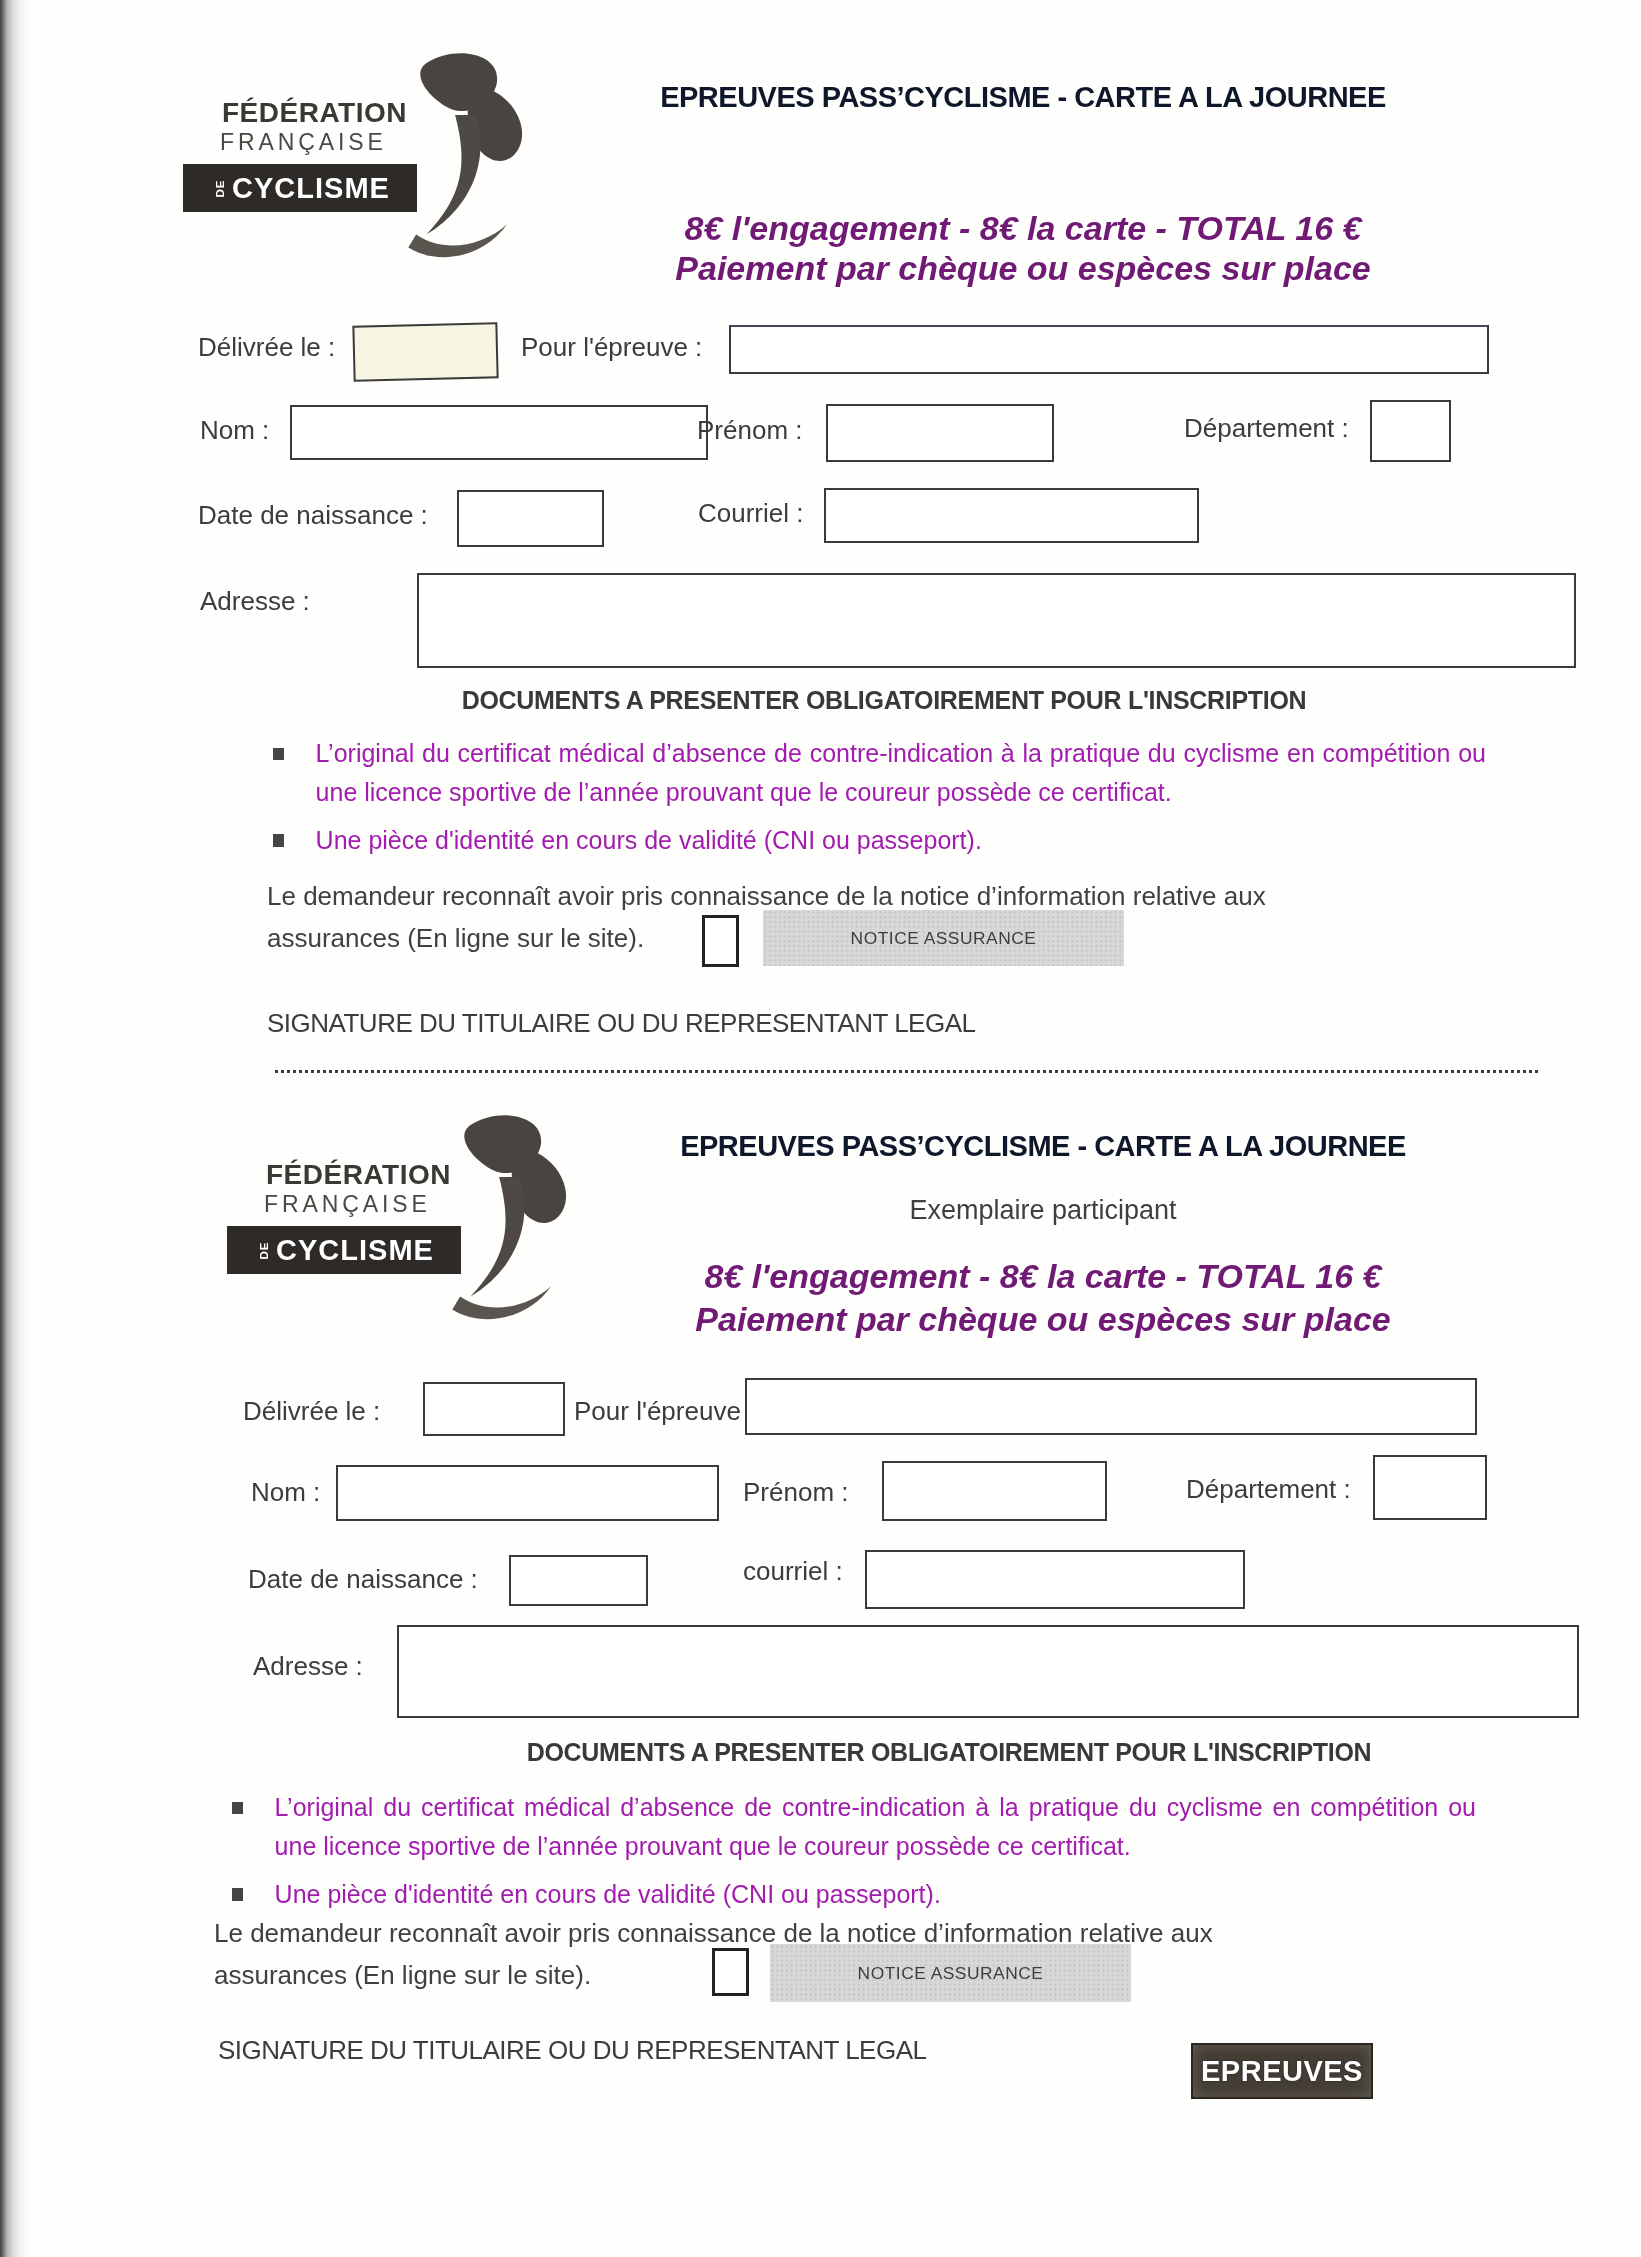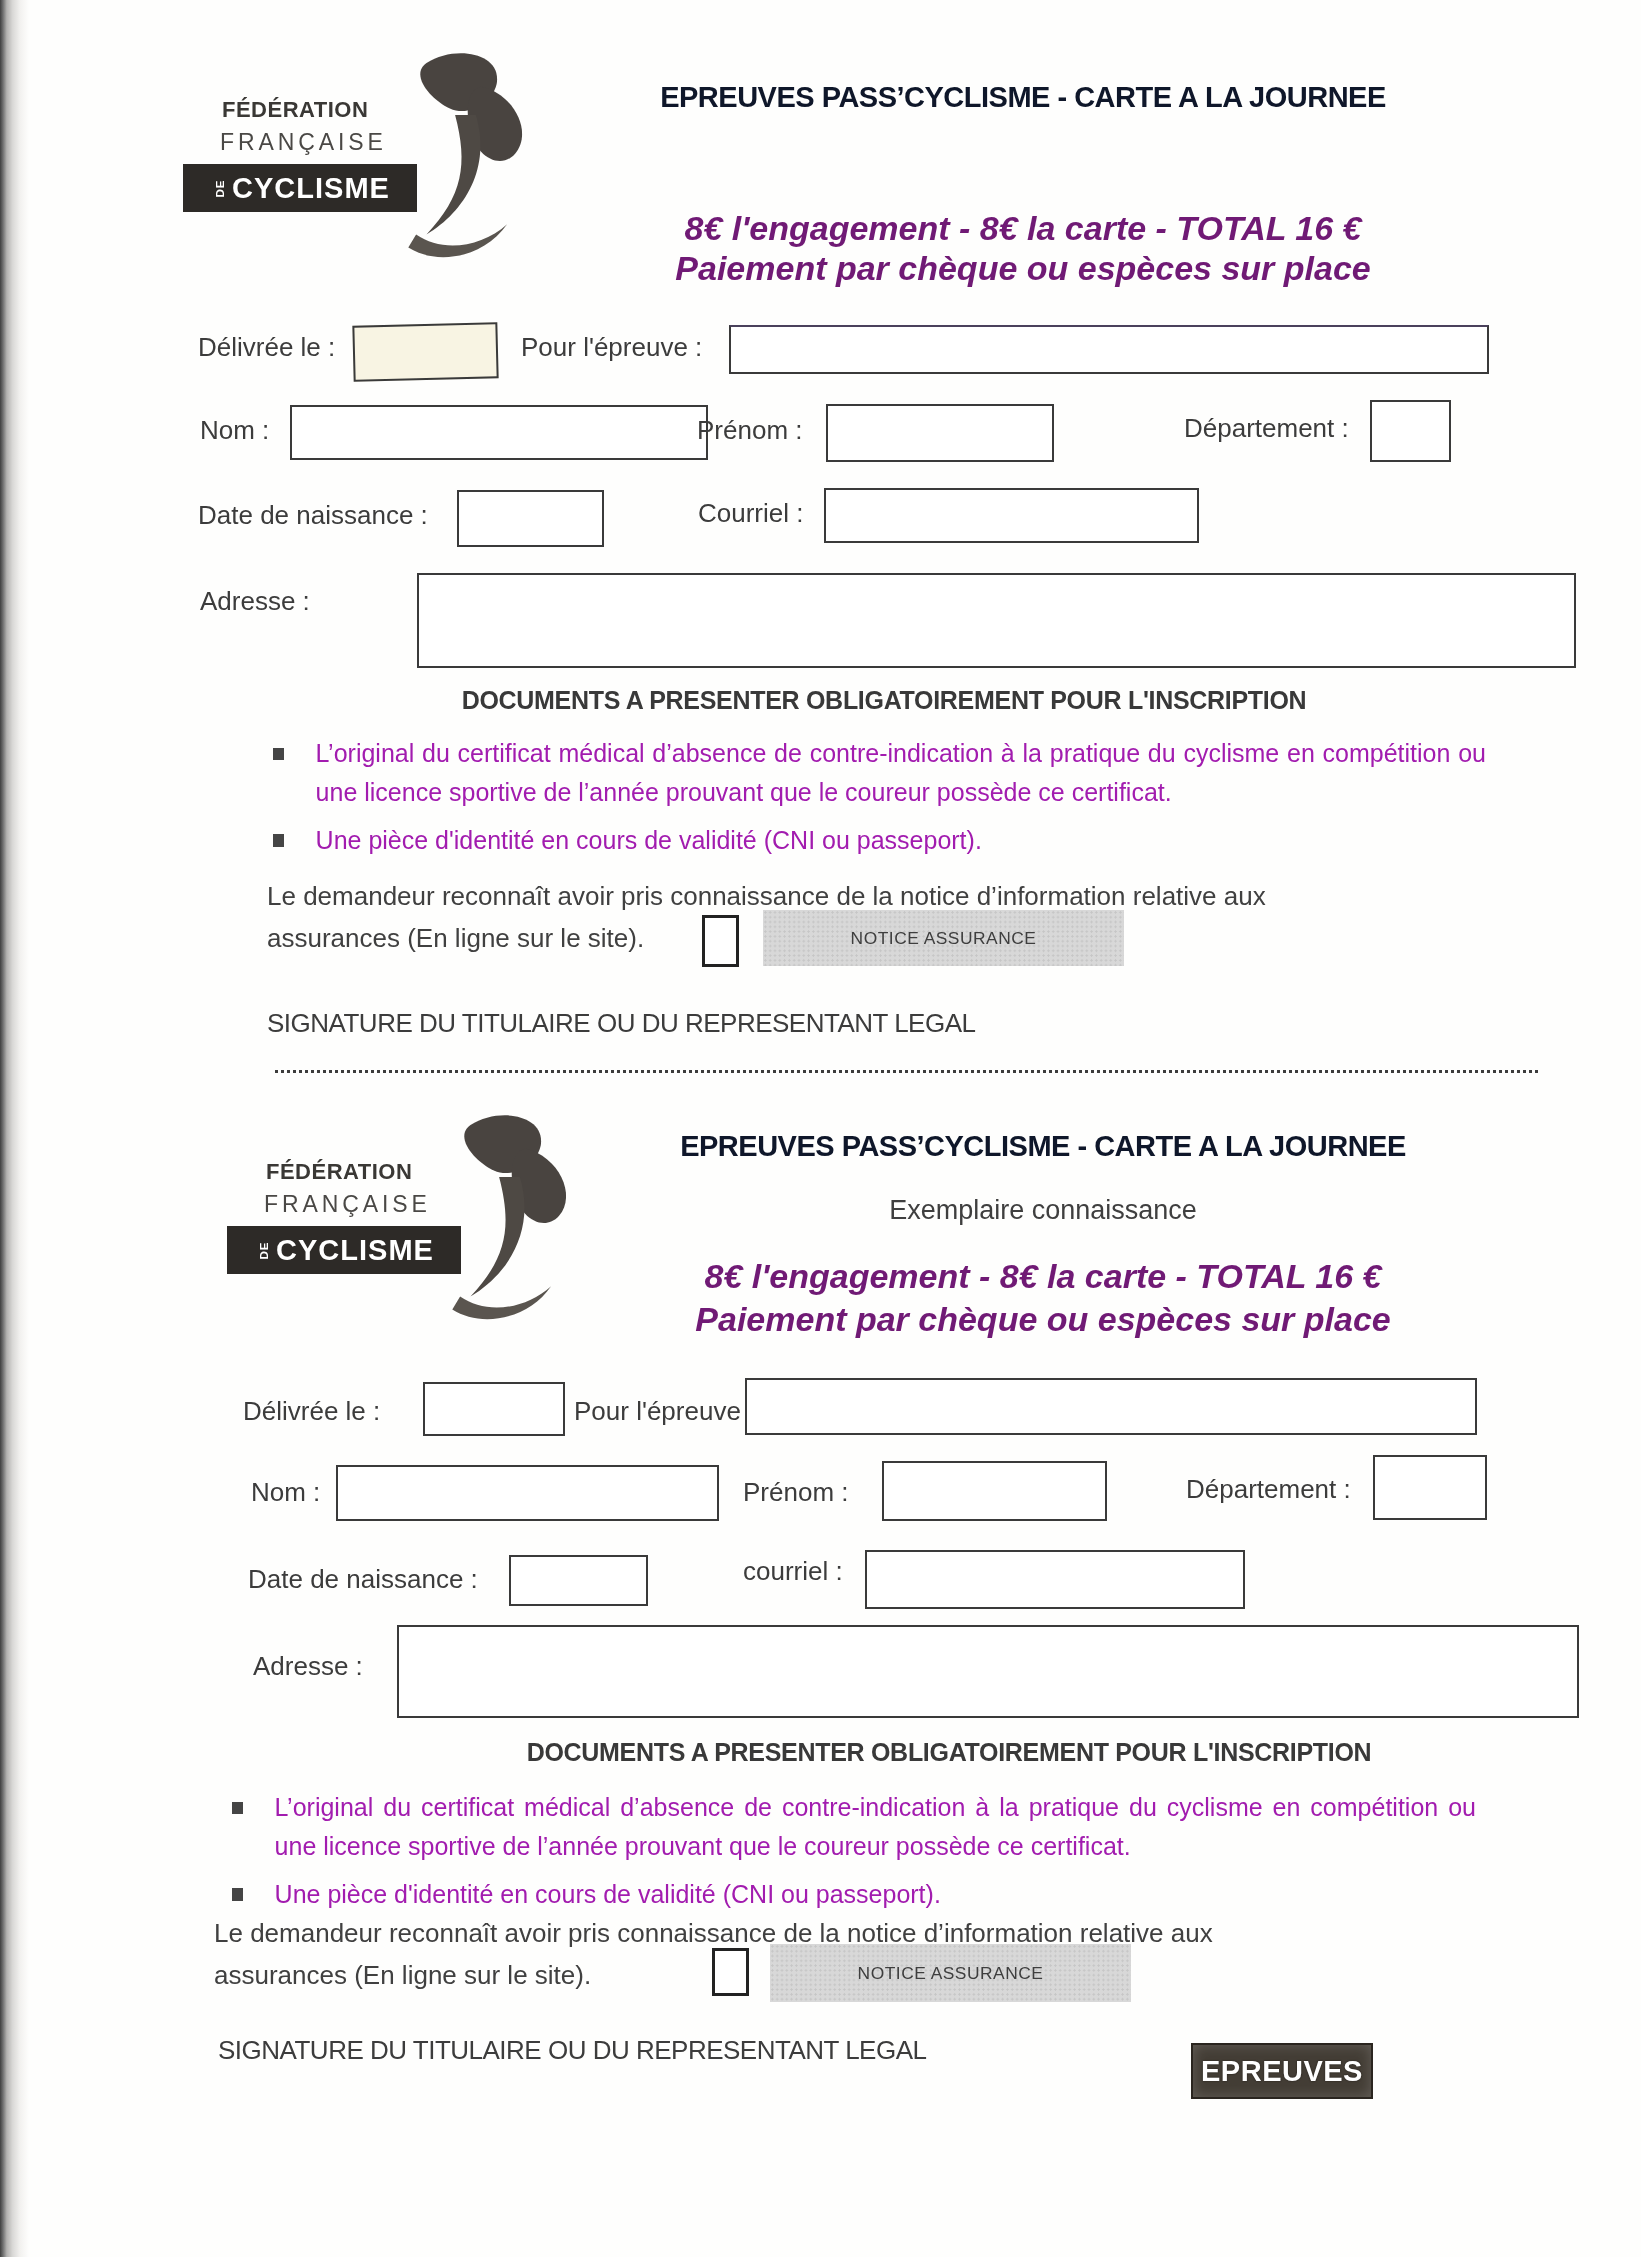"FÉDÉRATION" .logo-line1 { font-size: 22px -> 28px }
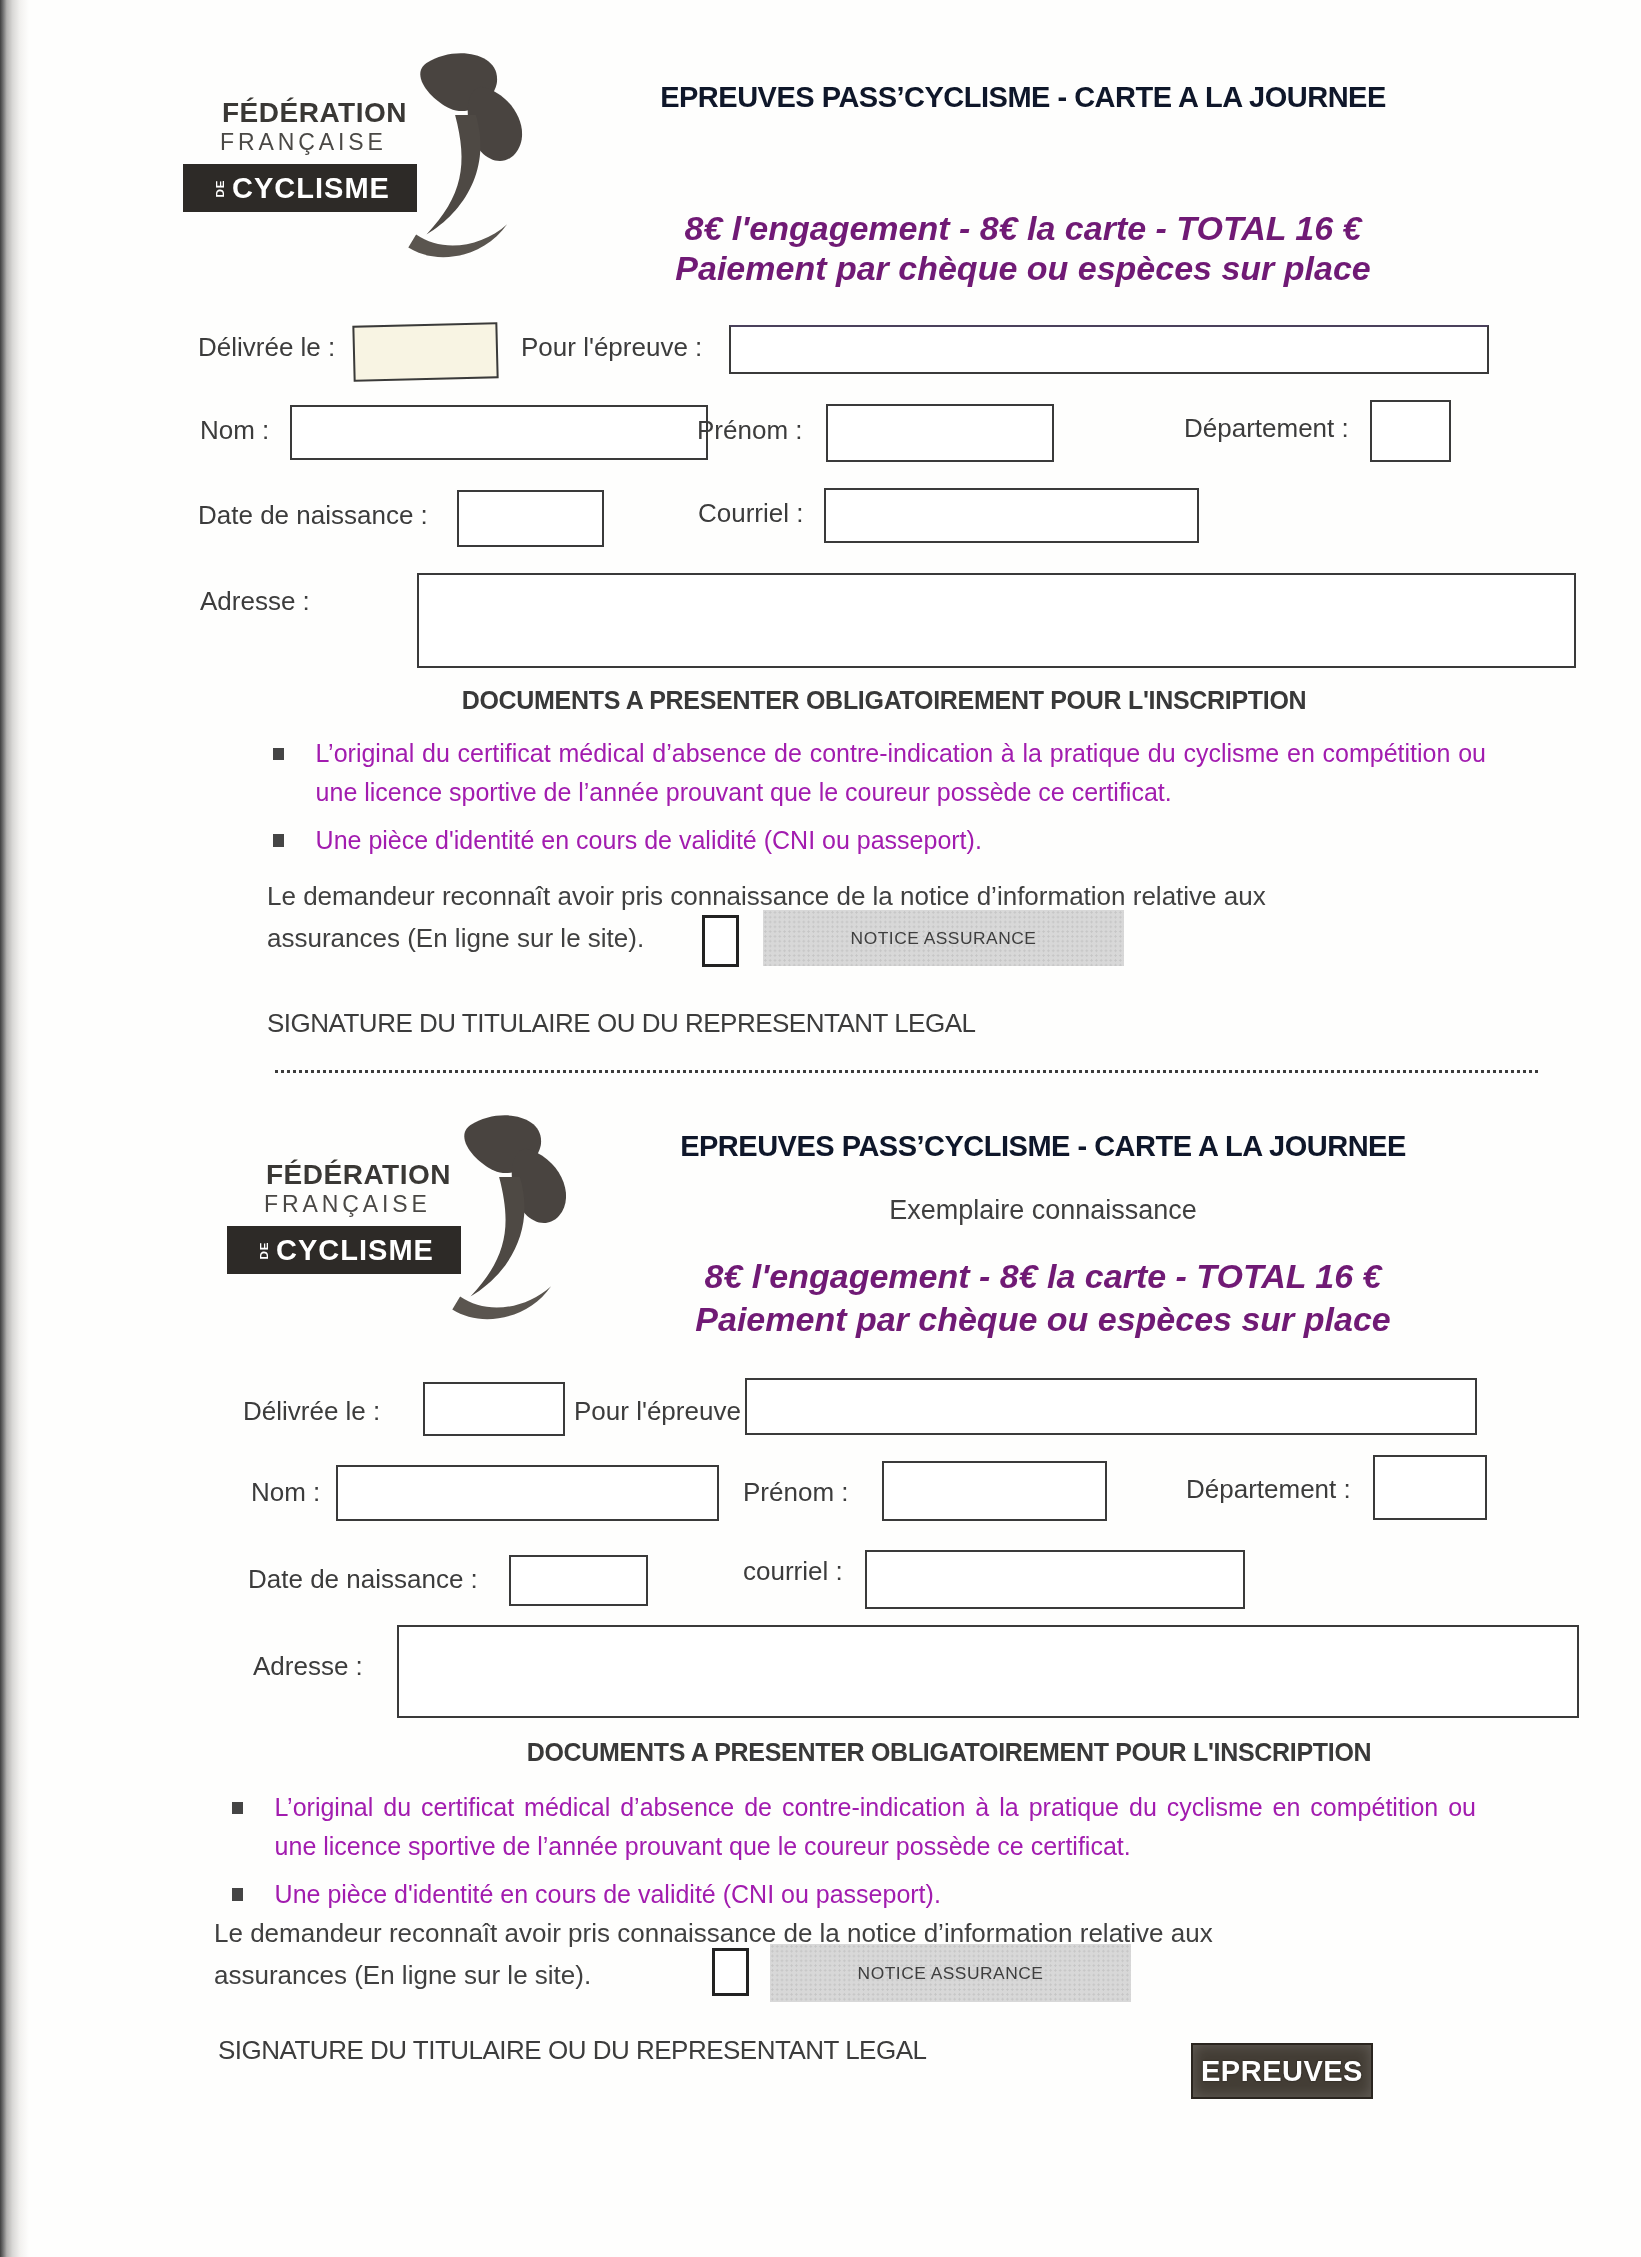"Exemplaire connaissance" div.hdr-sub { text: connaissance -> participant }
